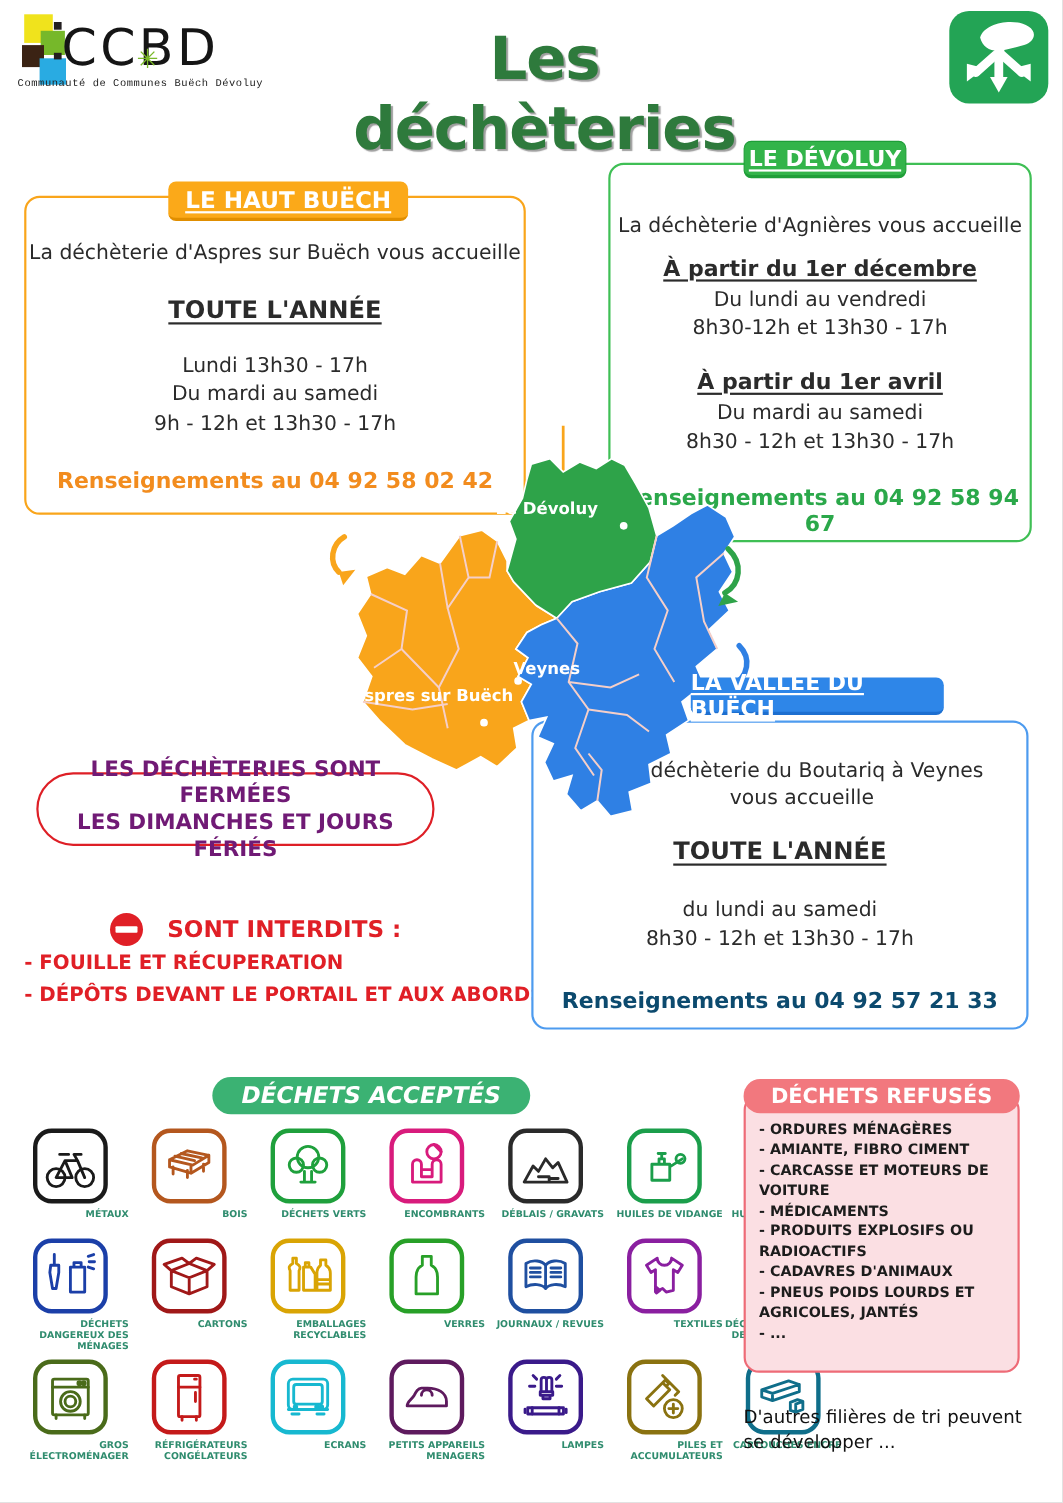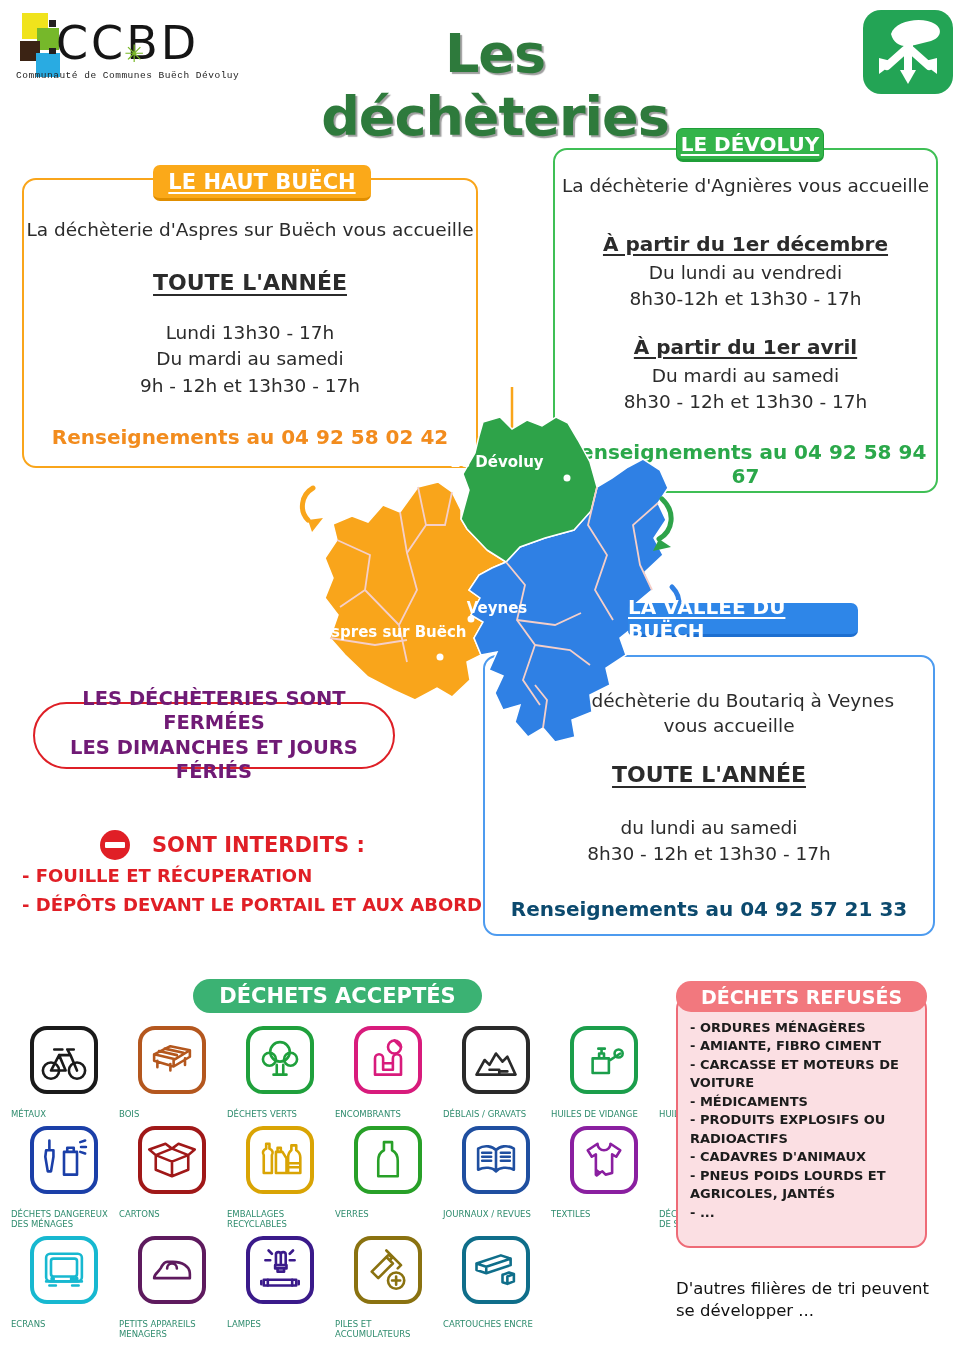"La déchèterie d'Agnières vous accueille" div.bx-inner { top: 24px -> 44px }
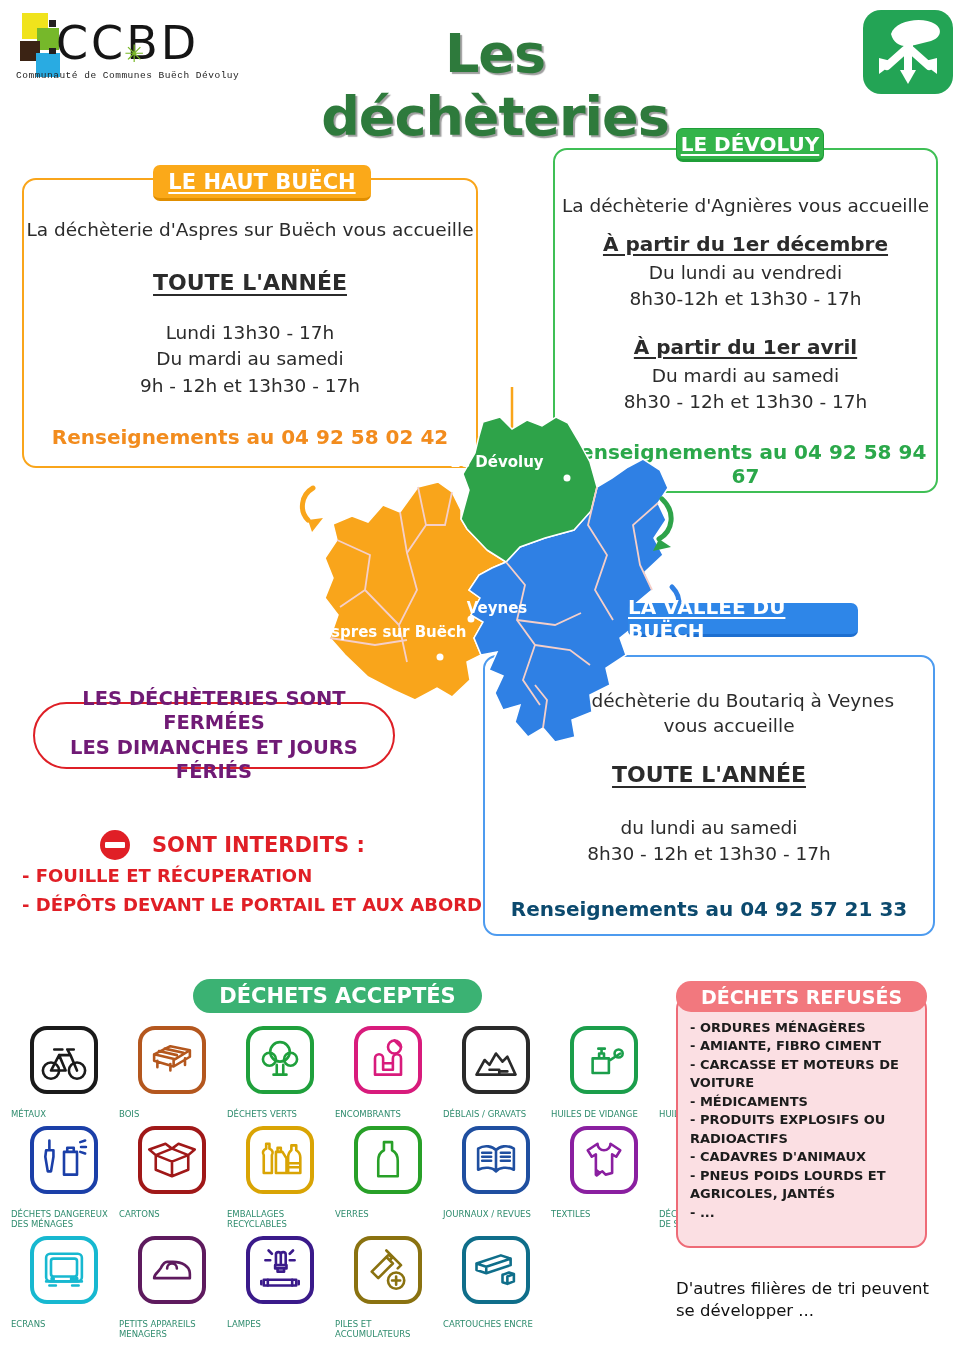"LA VALLÉE DU BUËCH" .pill-val { top: 603px -> 616px }
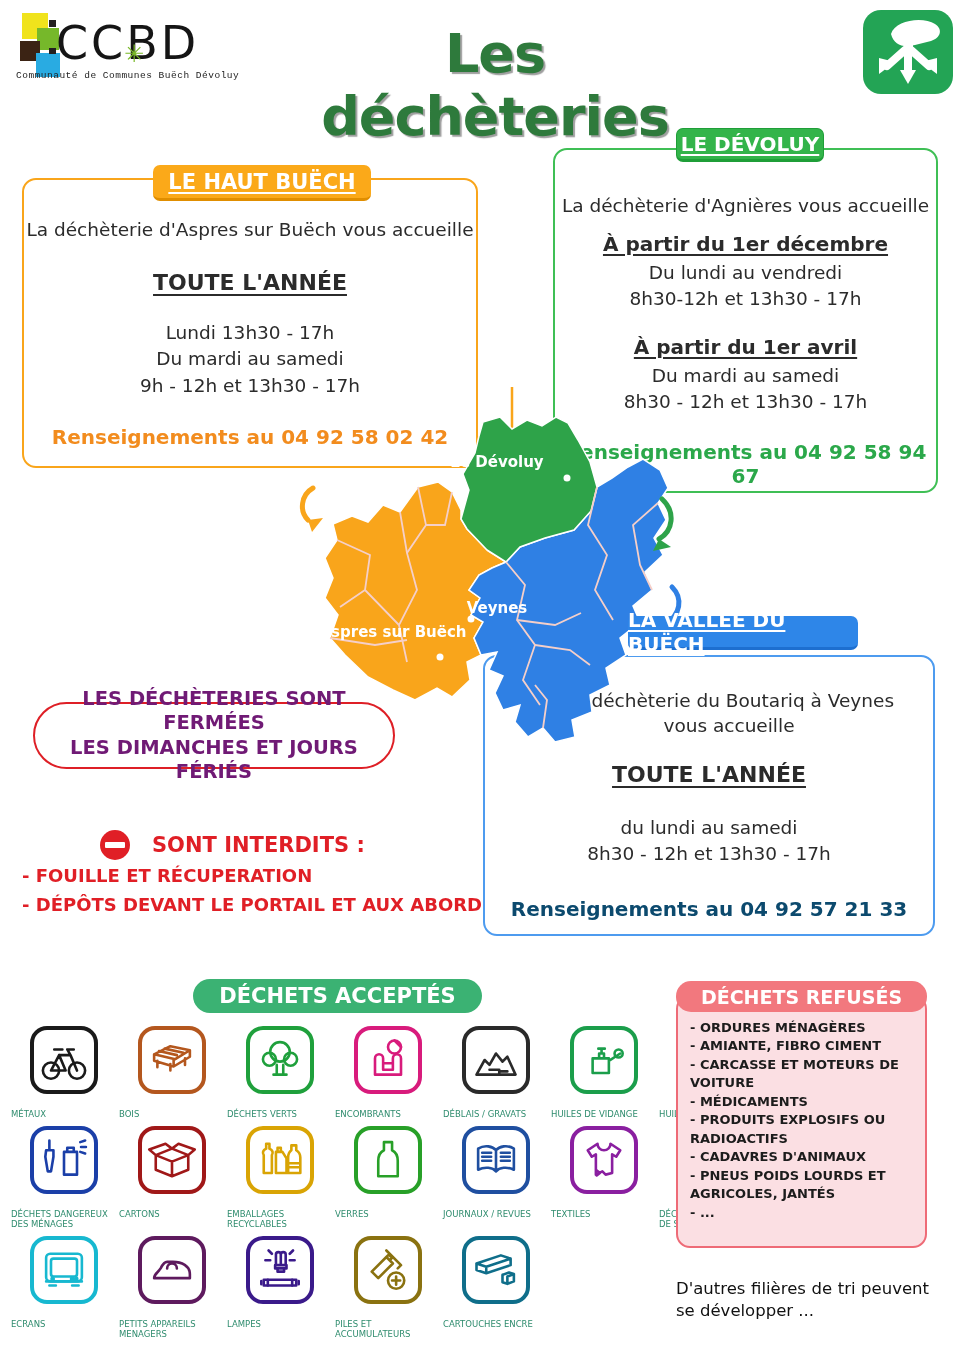"DÉCHETS ACCEPTÉS" .acc-pill { font-style: none -> italic }
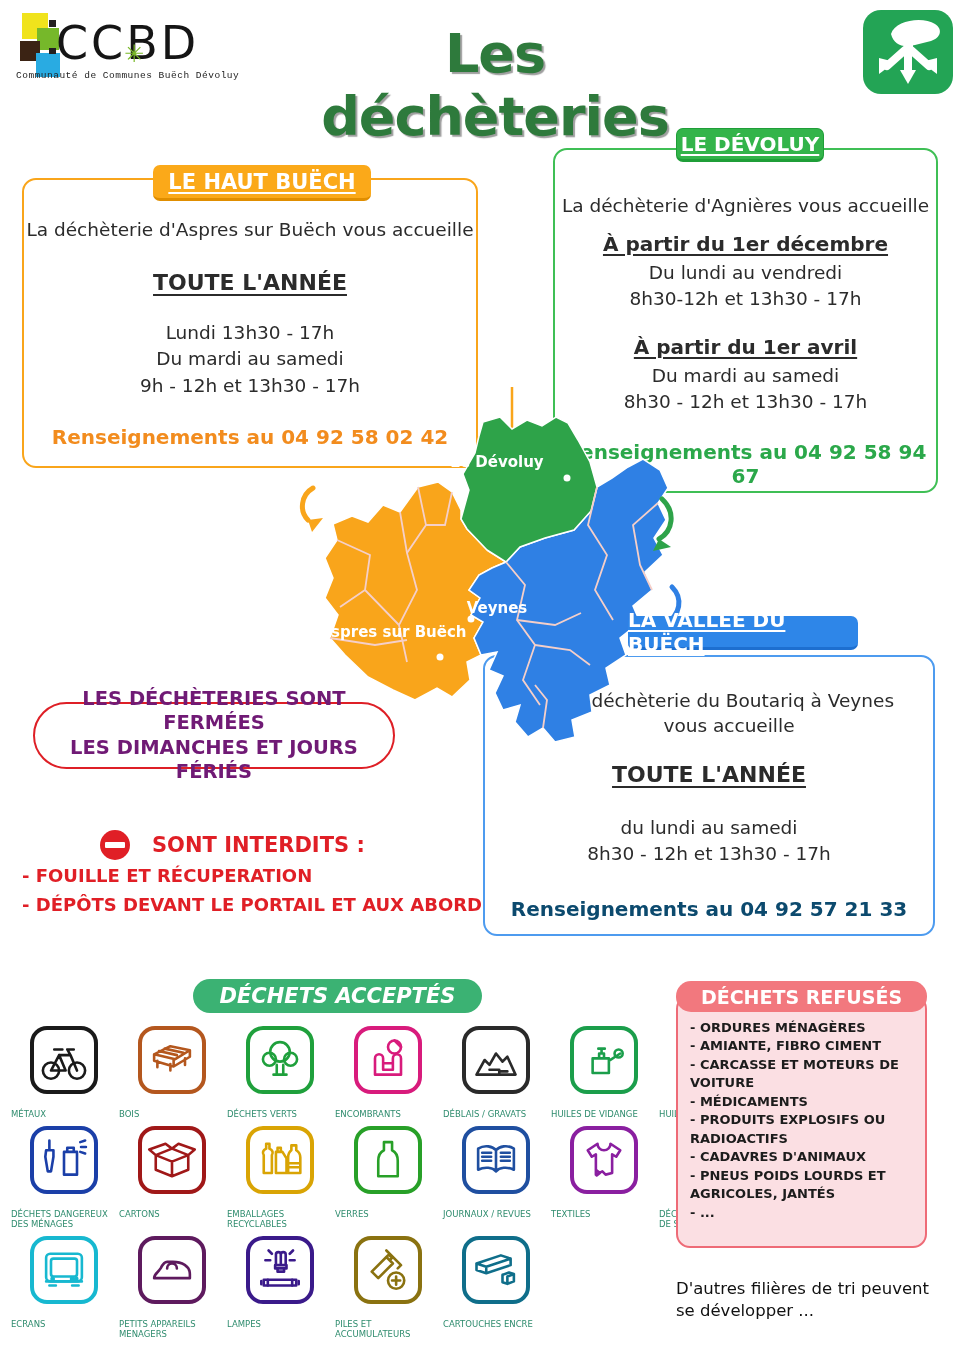"MÉTAUX" .tile-label { font-weight: normal -> bold; margin-top: 15px -> 5px; text-align: left -> right }
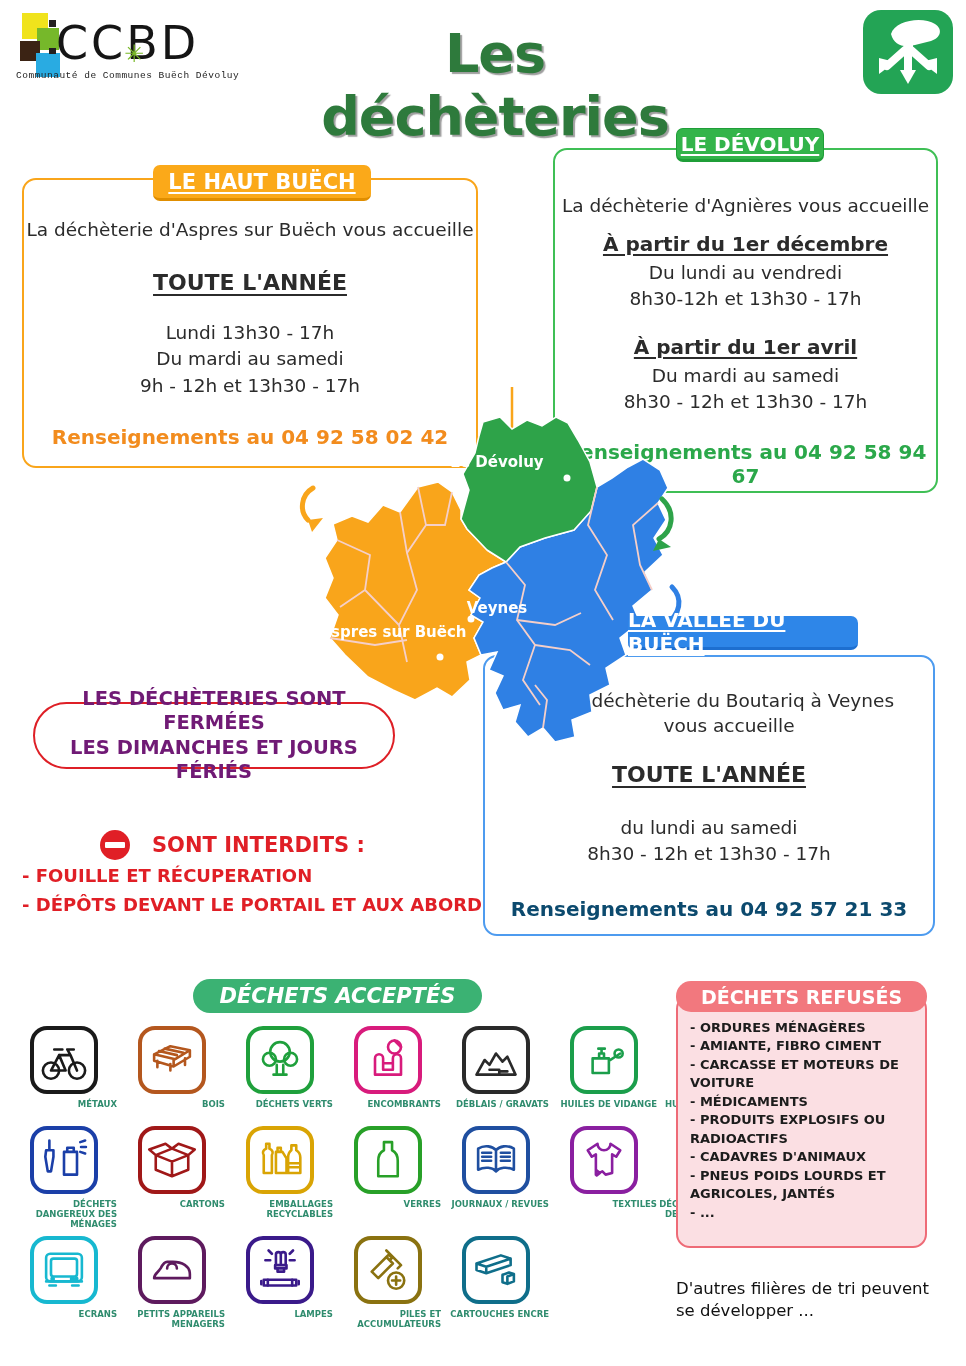"GROS ÉLECTROMÉNAGER" div.tile { html: none -> <div> <div> <svg> <rect></rect> <path></path> <circle></circle> <circle></circle> <circle></circle> <circle></circle> </svg> </div> <div>GROS ÉLECTROMÉNAGER</div> </div> }
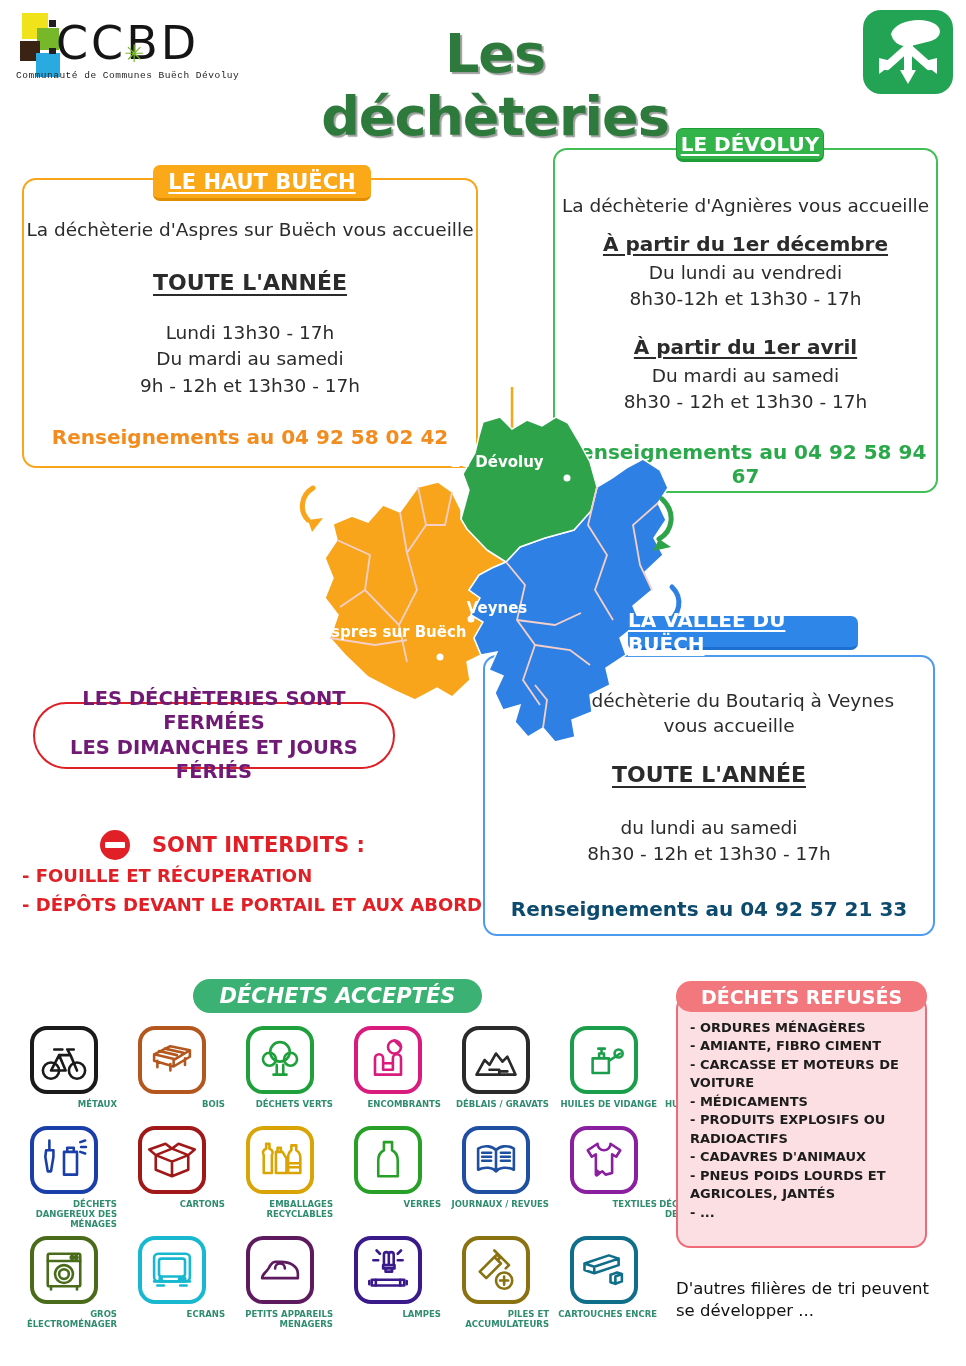"RÉFRIGÉRATEURS CONGÉLATEURS" div.tile { html: none -> <div> <div> <svg> <rect></rect> <path></path> </svg> </div> <div>RÉFRIGÉRATEURS CONGÉLATEURS</div> </div> }
